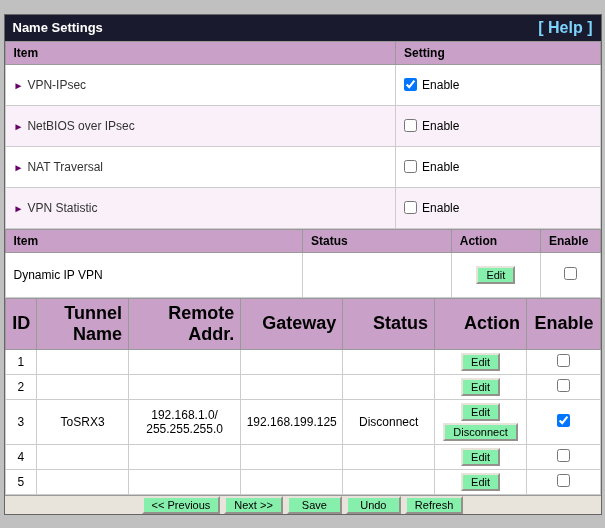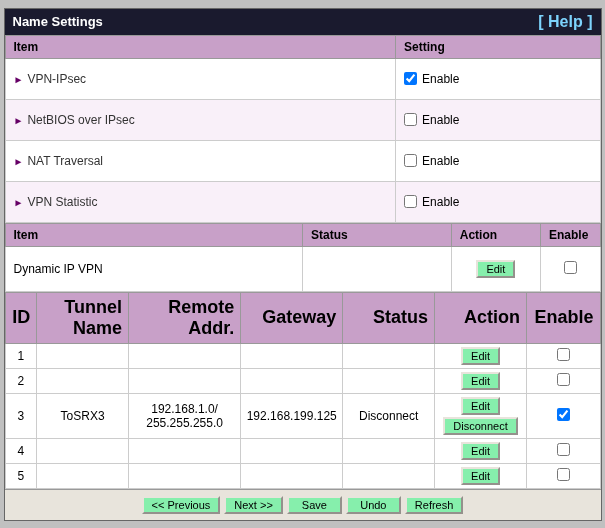"<< Previous" .toolbar { padding: 6px -> none }
